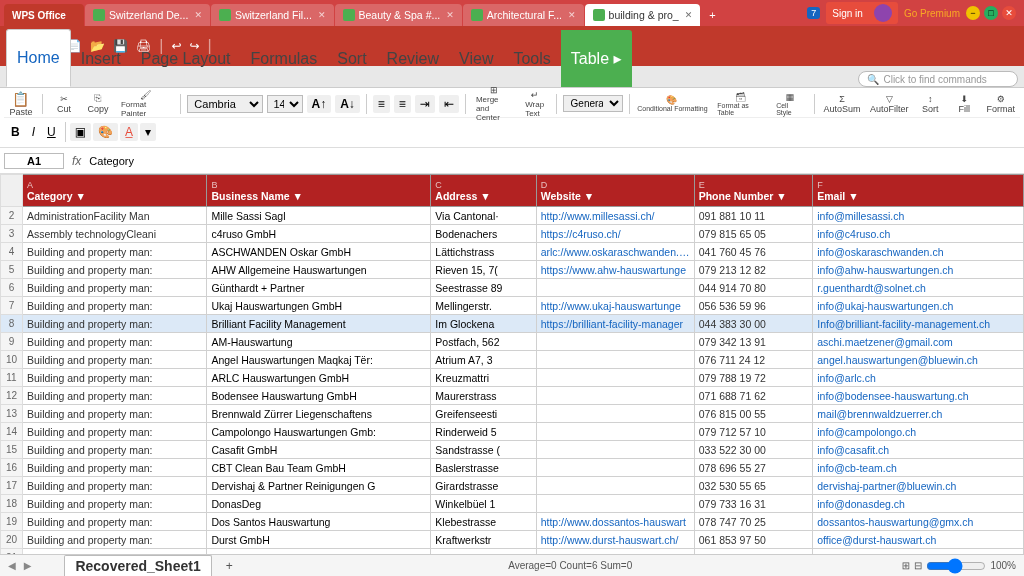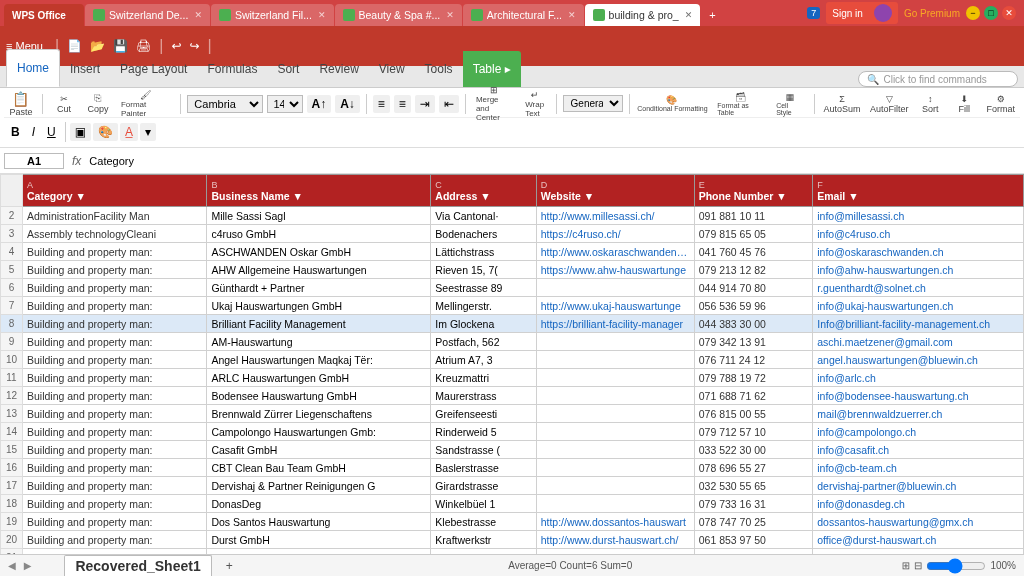"Home" .ribbon-tab { font-size: 12px -> 16px; padding: 11px 10px -> 19px 10px }
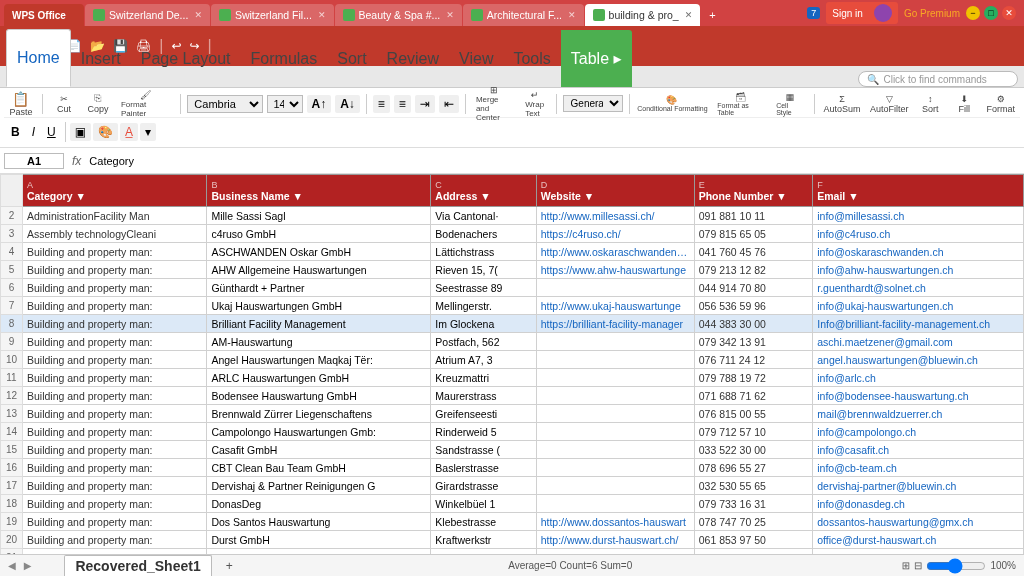"http://www.oskaraschwanden.ch" td.website { text: http://www.oskaraschwanden.ch -> arlc://www.oskaraschwanden.ch }
